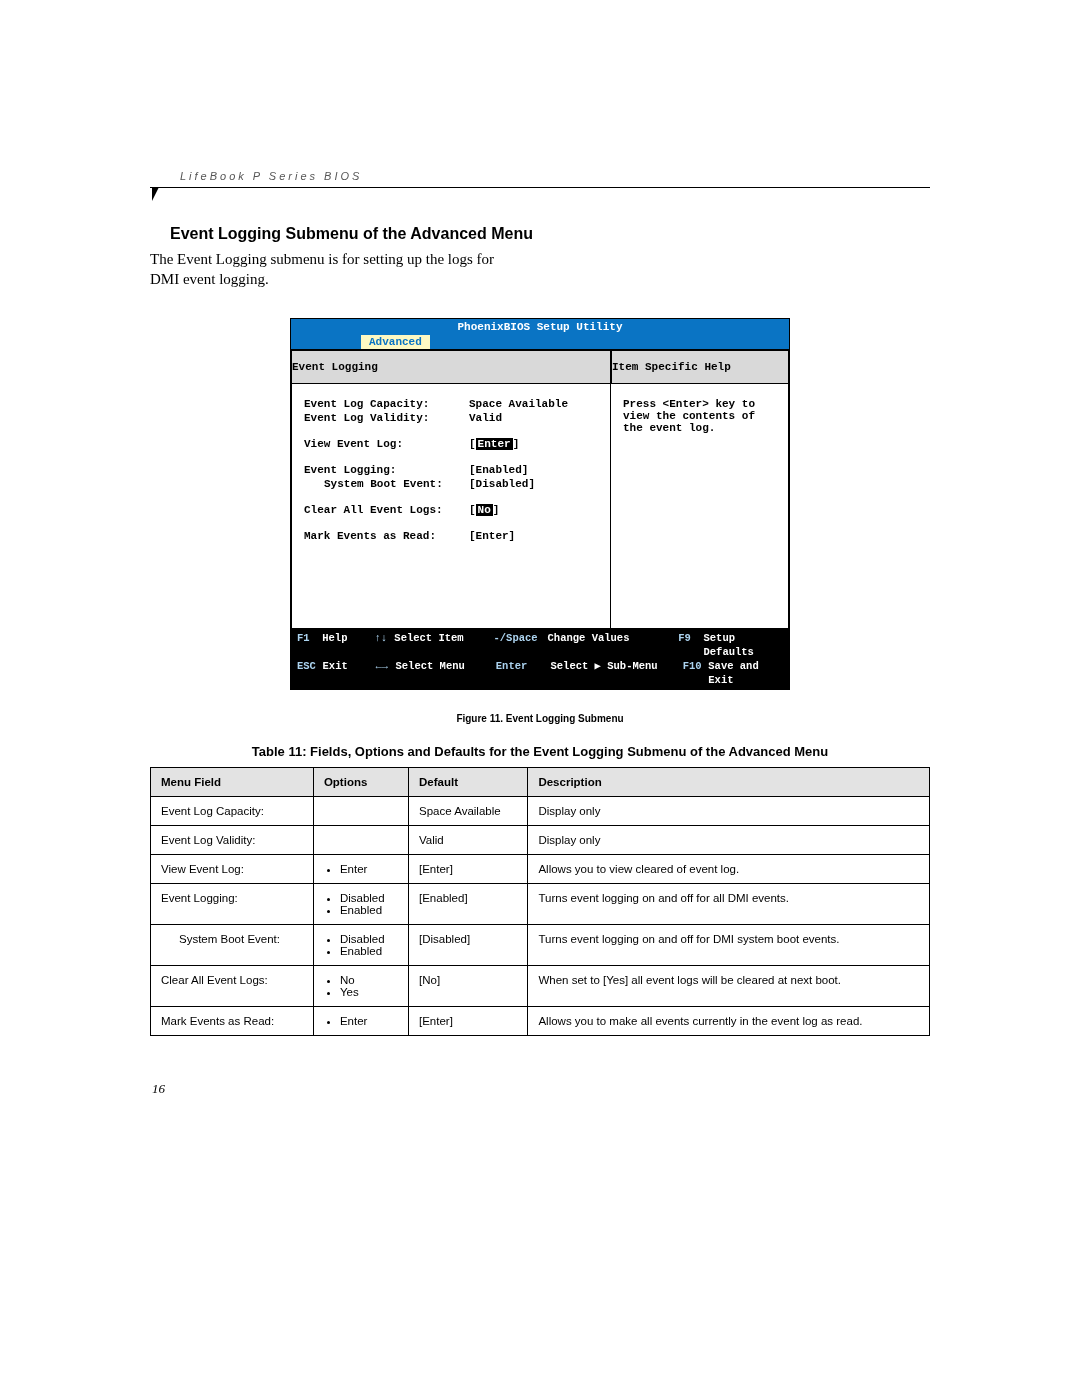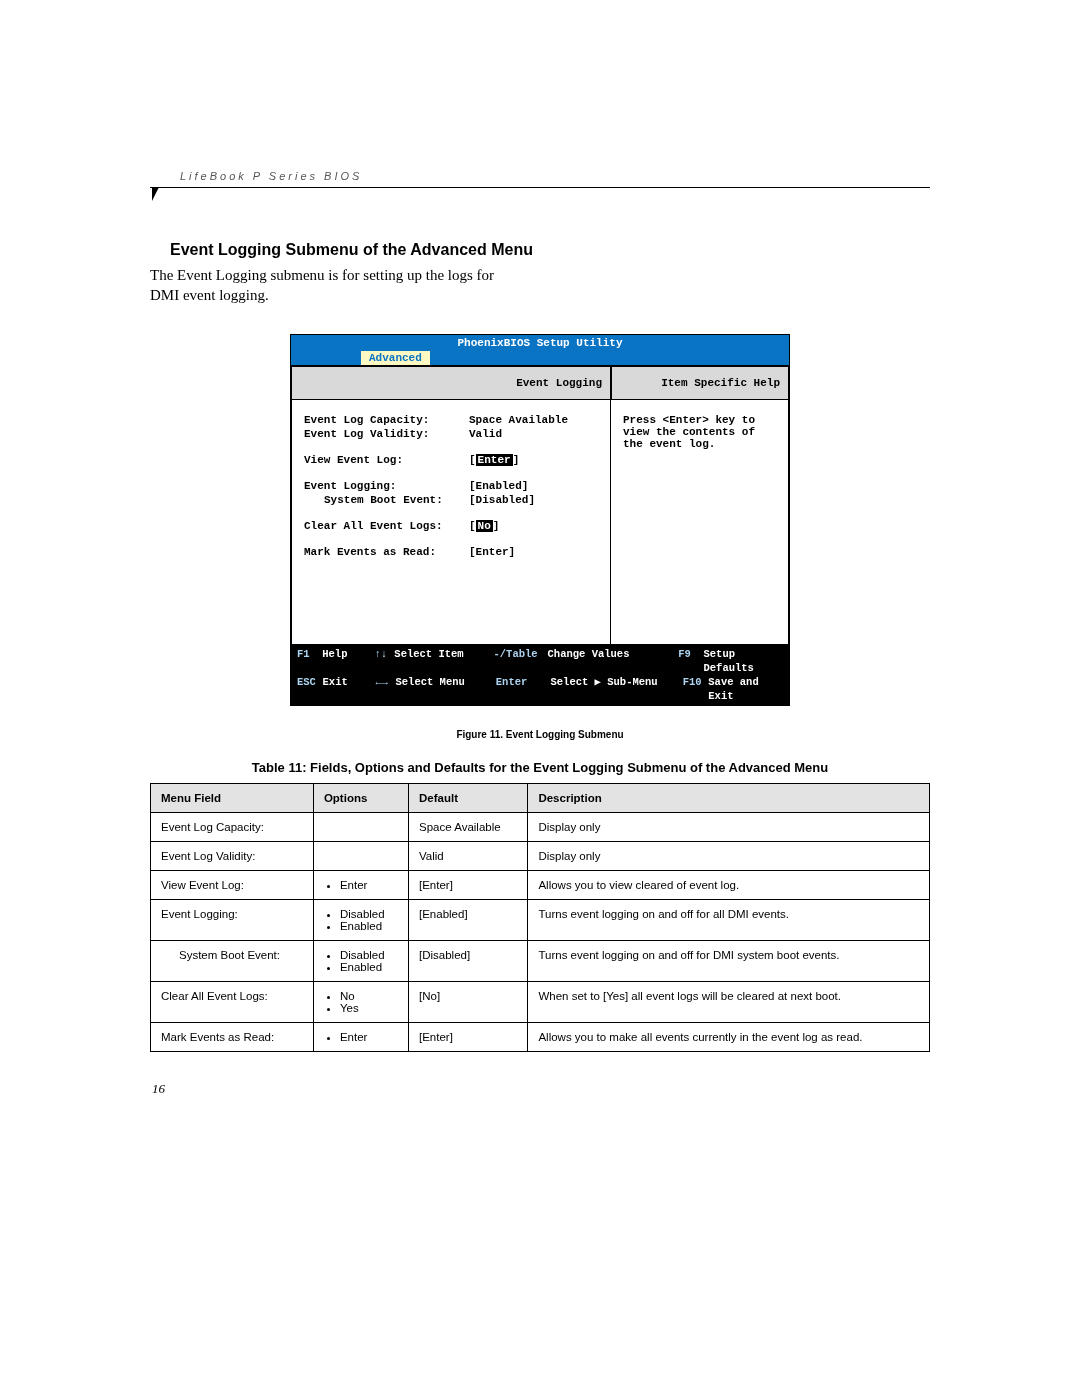"Event Logging Submenu of the" .section-title { margin: 76px 0 6px 20px -> 60px 0 6px 20px }
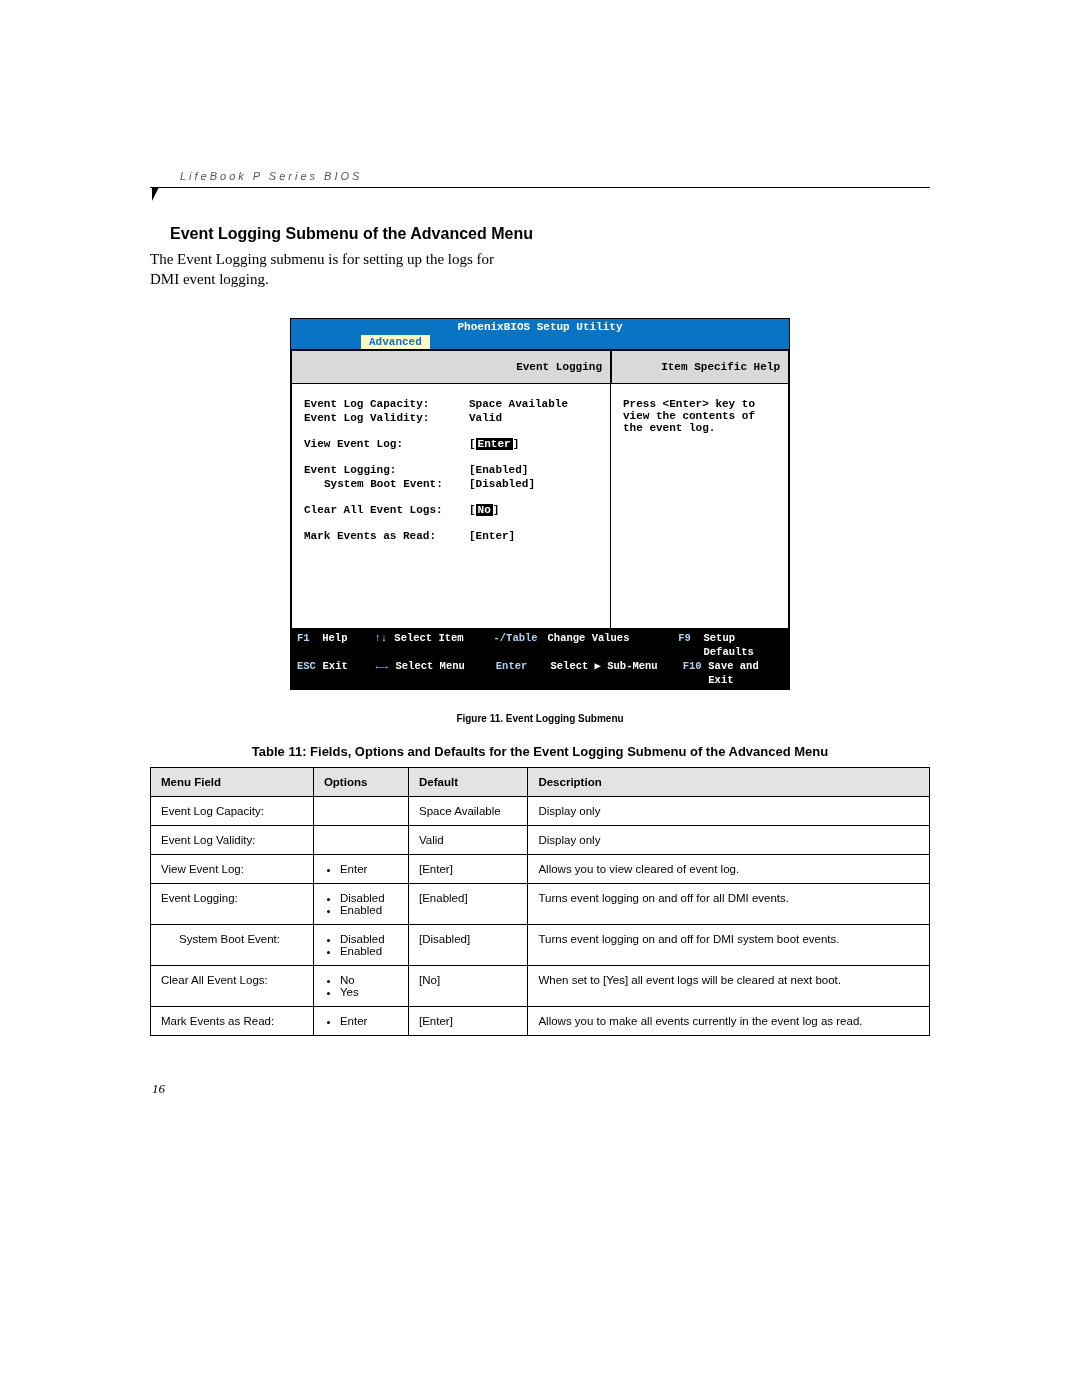"Event Logging" .bios-left-head, .bios-right-head { padding: 10px 8px -> 10px 0; text-align: right -> left }
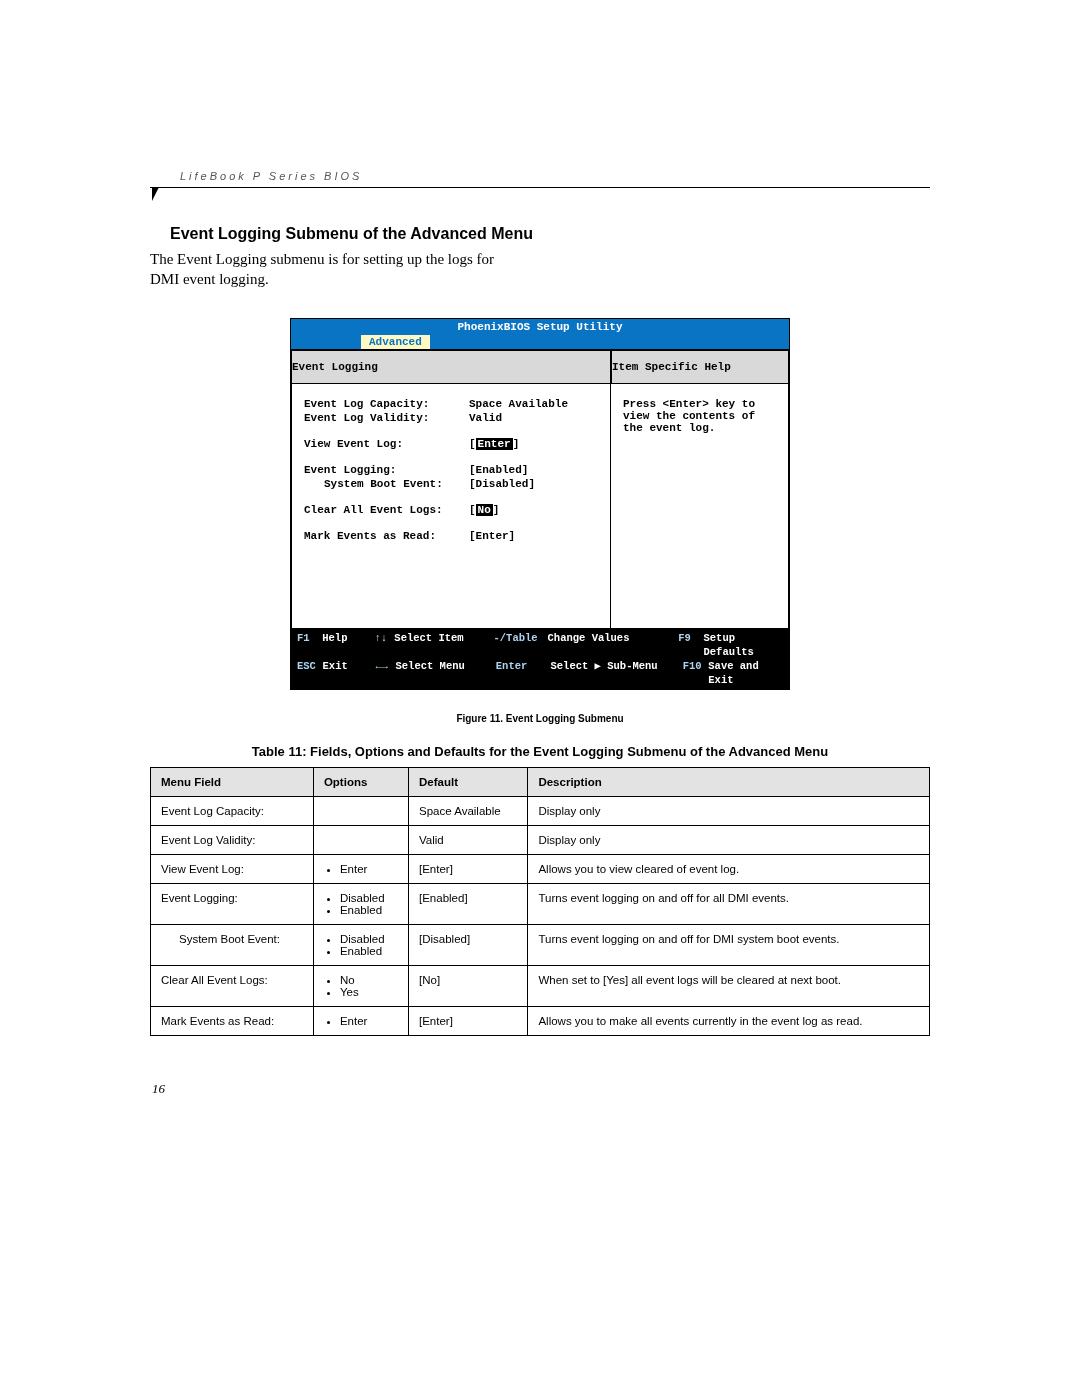"-/Table" span.bf-mid { text: -/Table -> -/Space }
